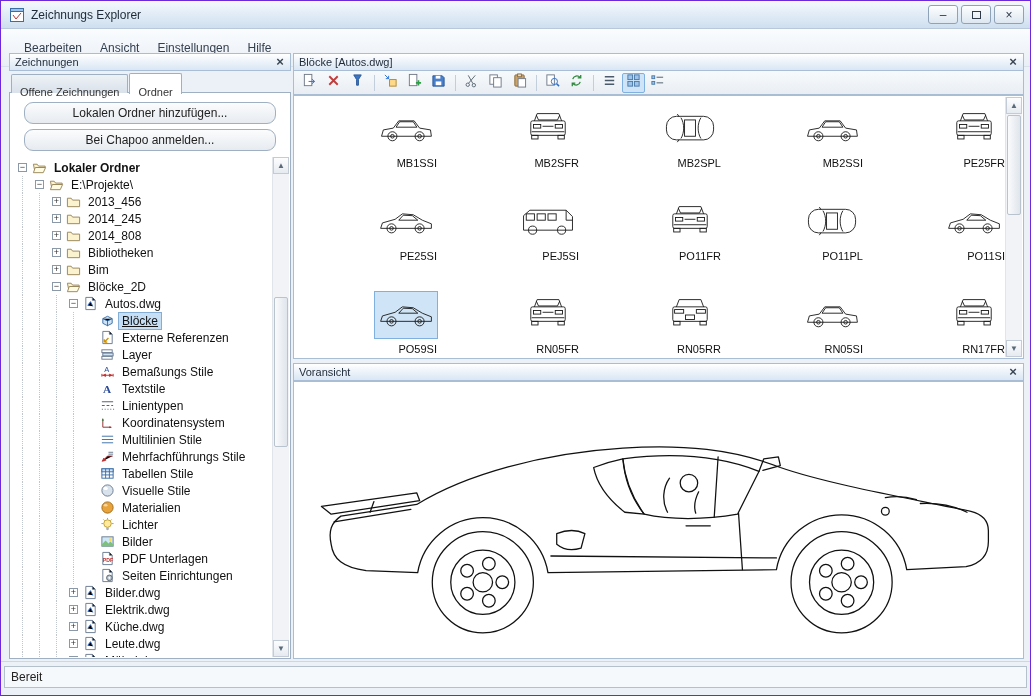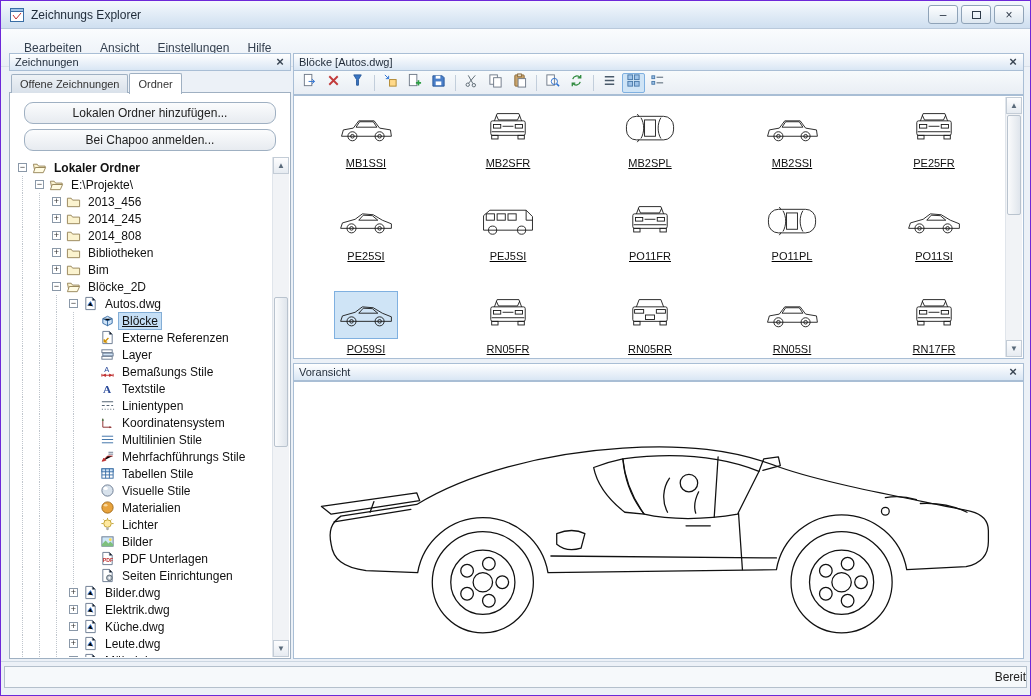"Offene Zeichnungen" .tab { padding: 0 8px -> 8px 8px }
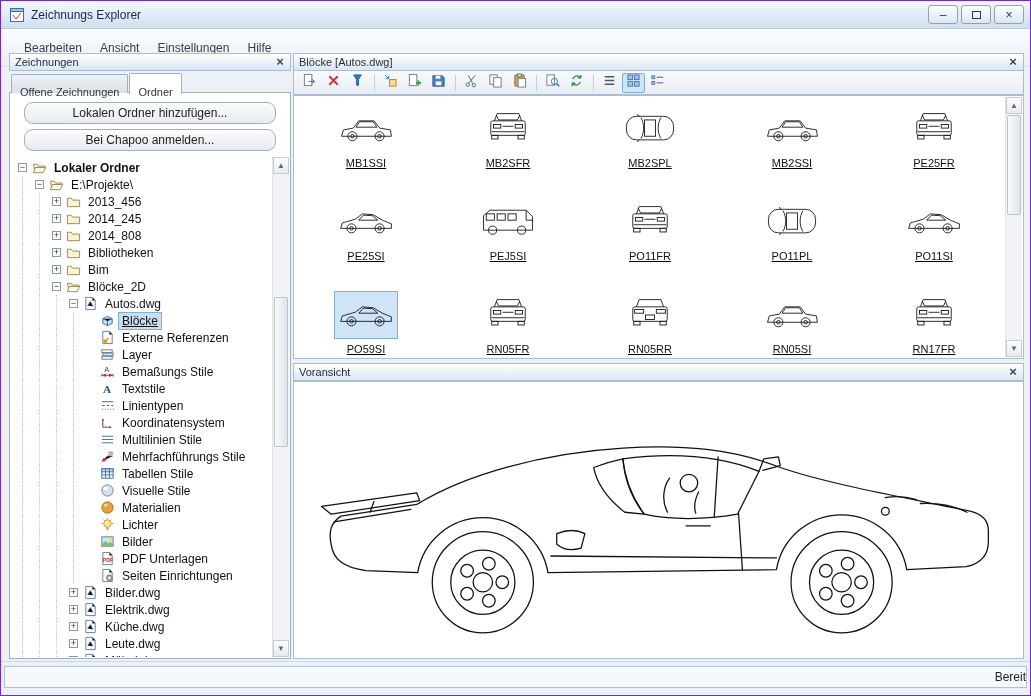"MB1SSI" .block-cell { align-items: center -> flex-end; text-decoration: underline -> none }
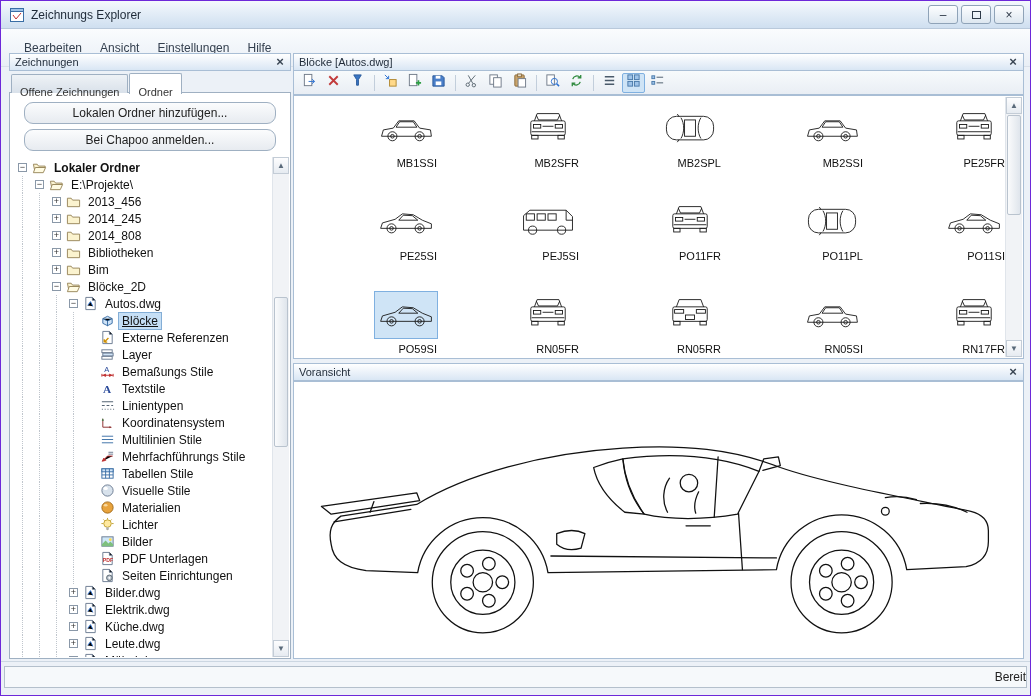"Bereit" .status-field { padding-left: 18px -> 6px; text-align: right -> none }
